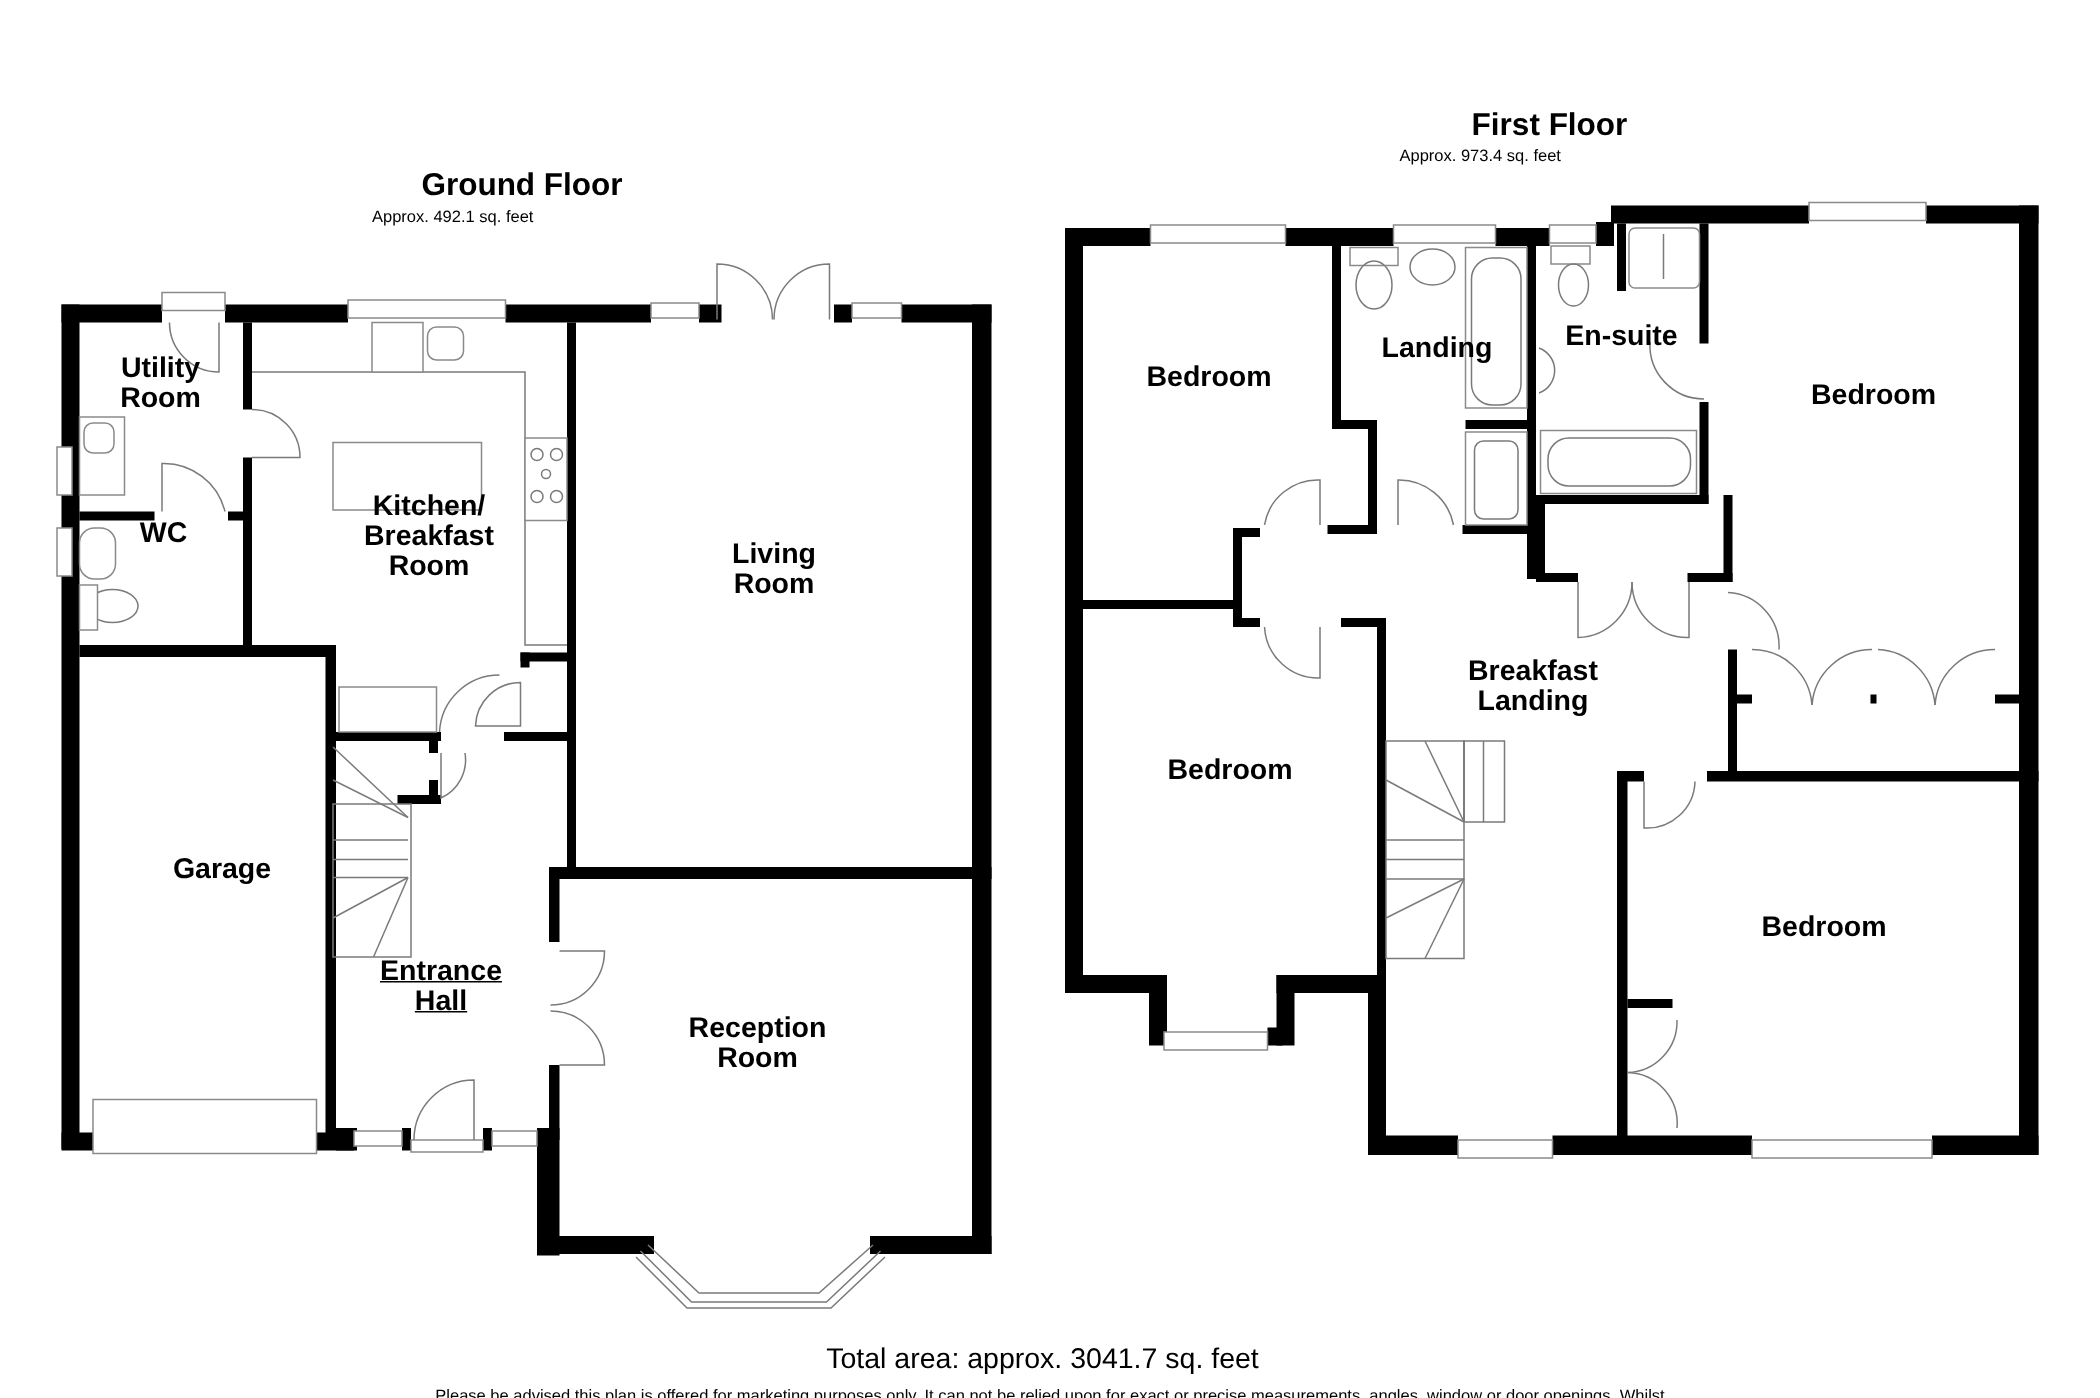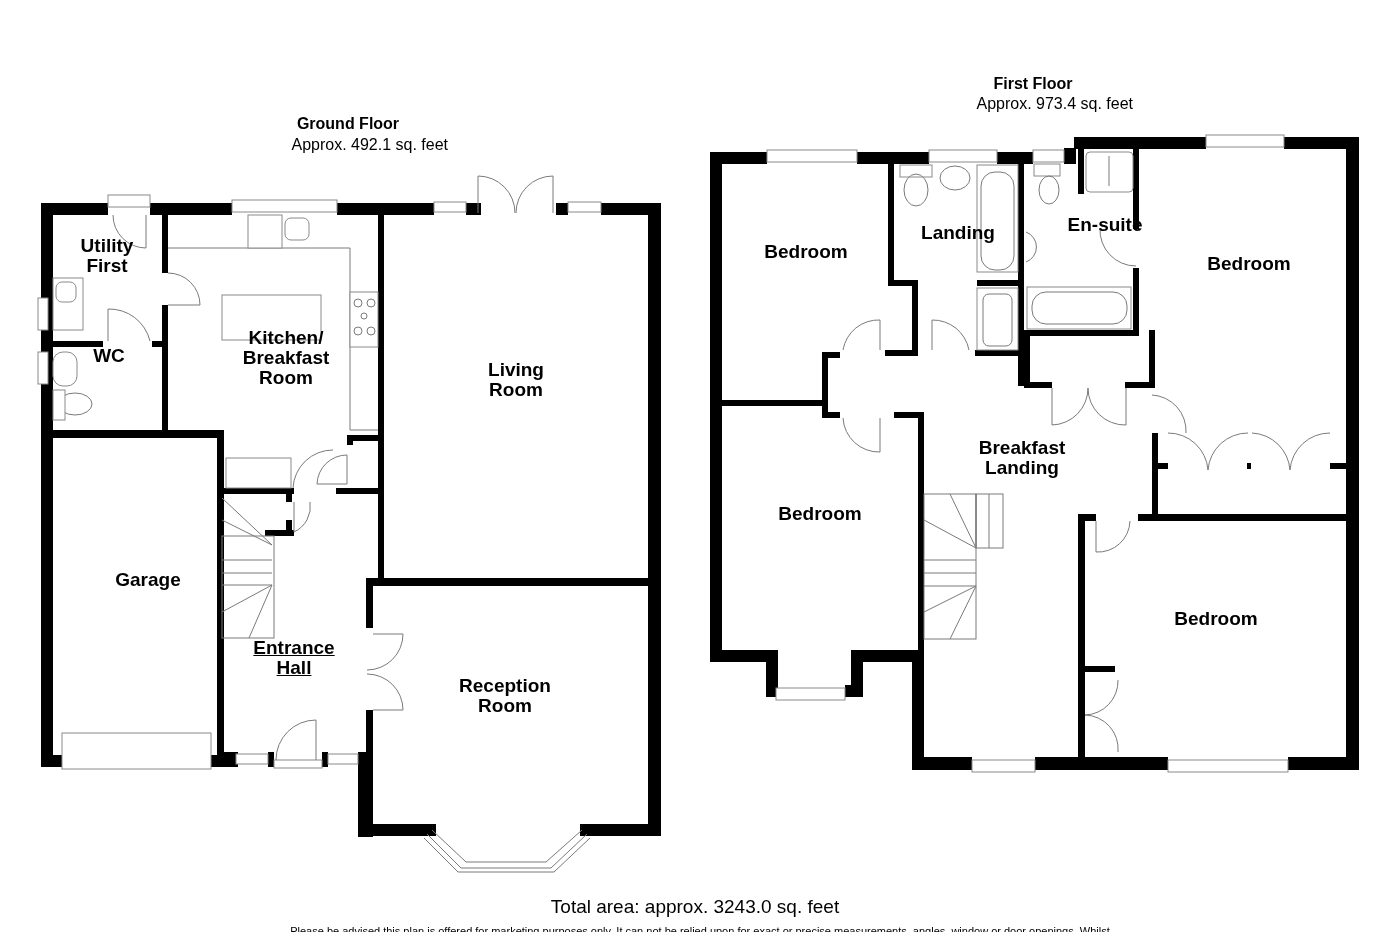"First Floor" .floor-title { font-size: 16px -> 21px }
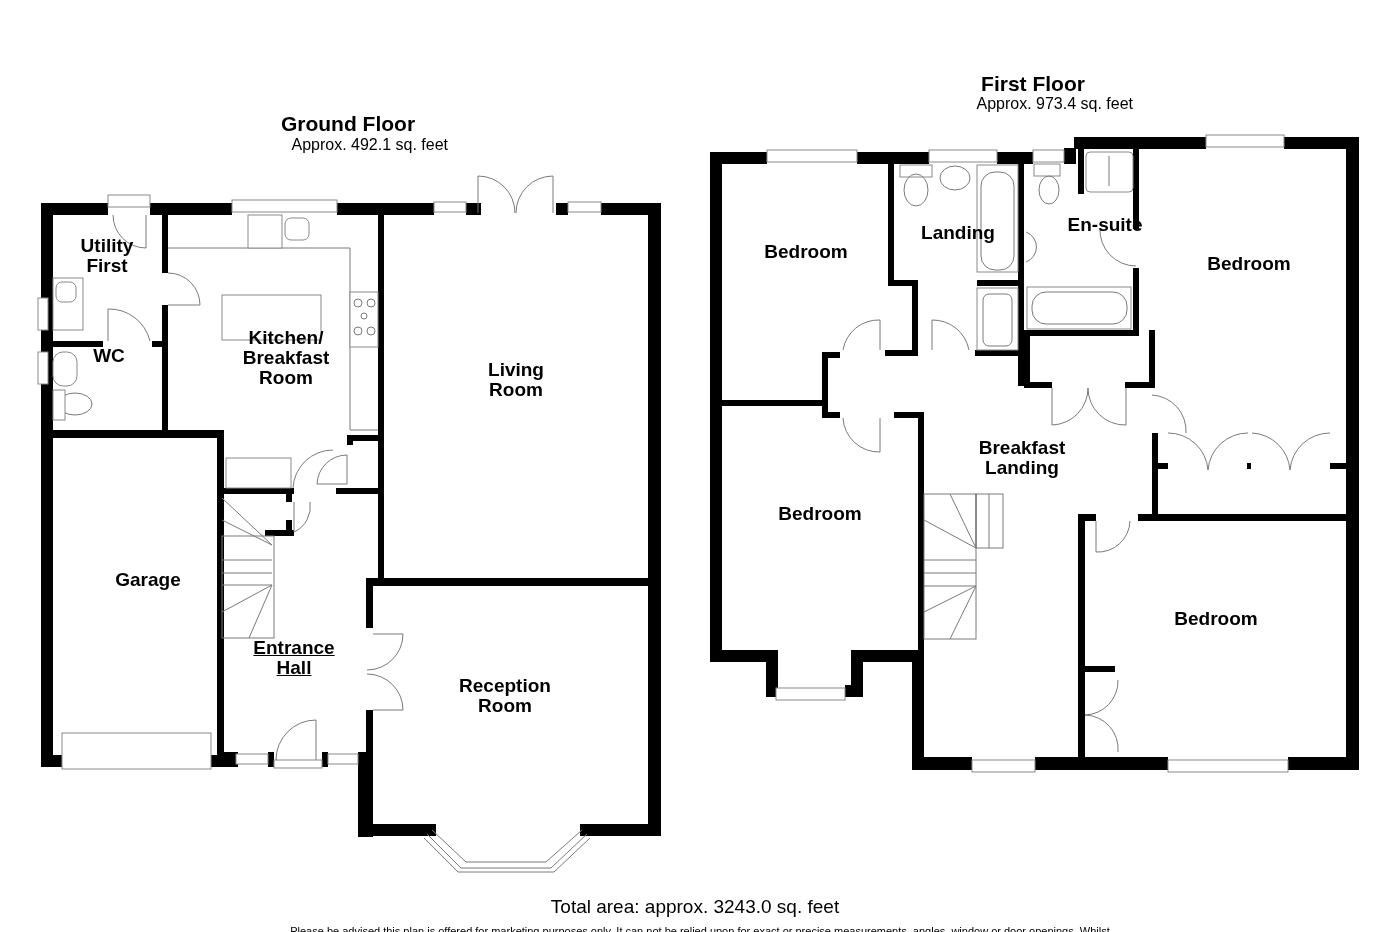"Approx. 973.4 sq. feet" .floor-sub { font-size: 16px -> 11px; text-align: right -> left }
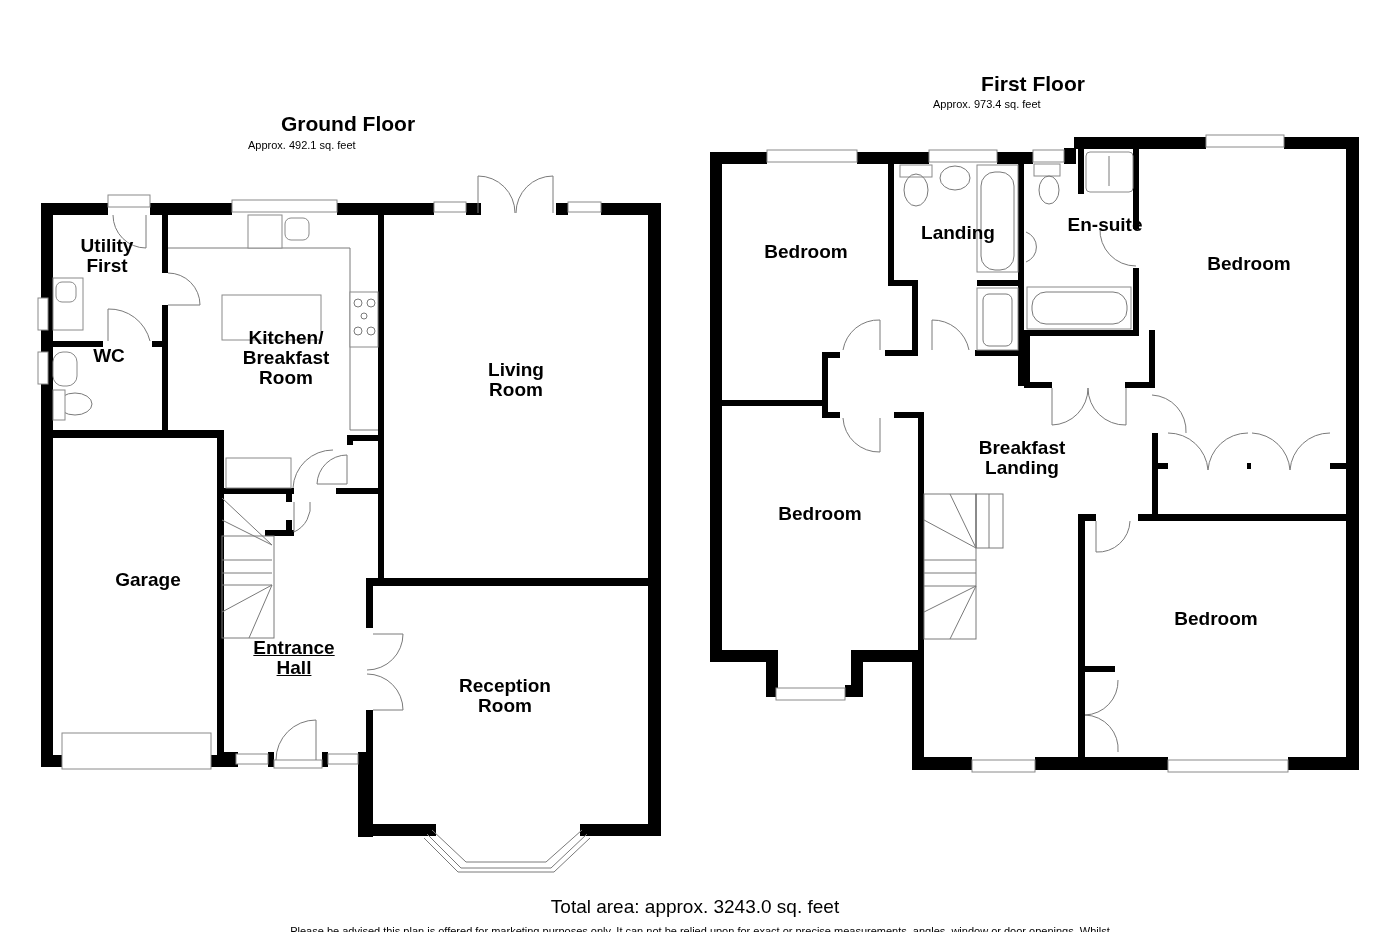"En-suite" div.room-label { padding-left: 48px -> none }
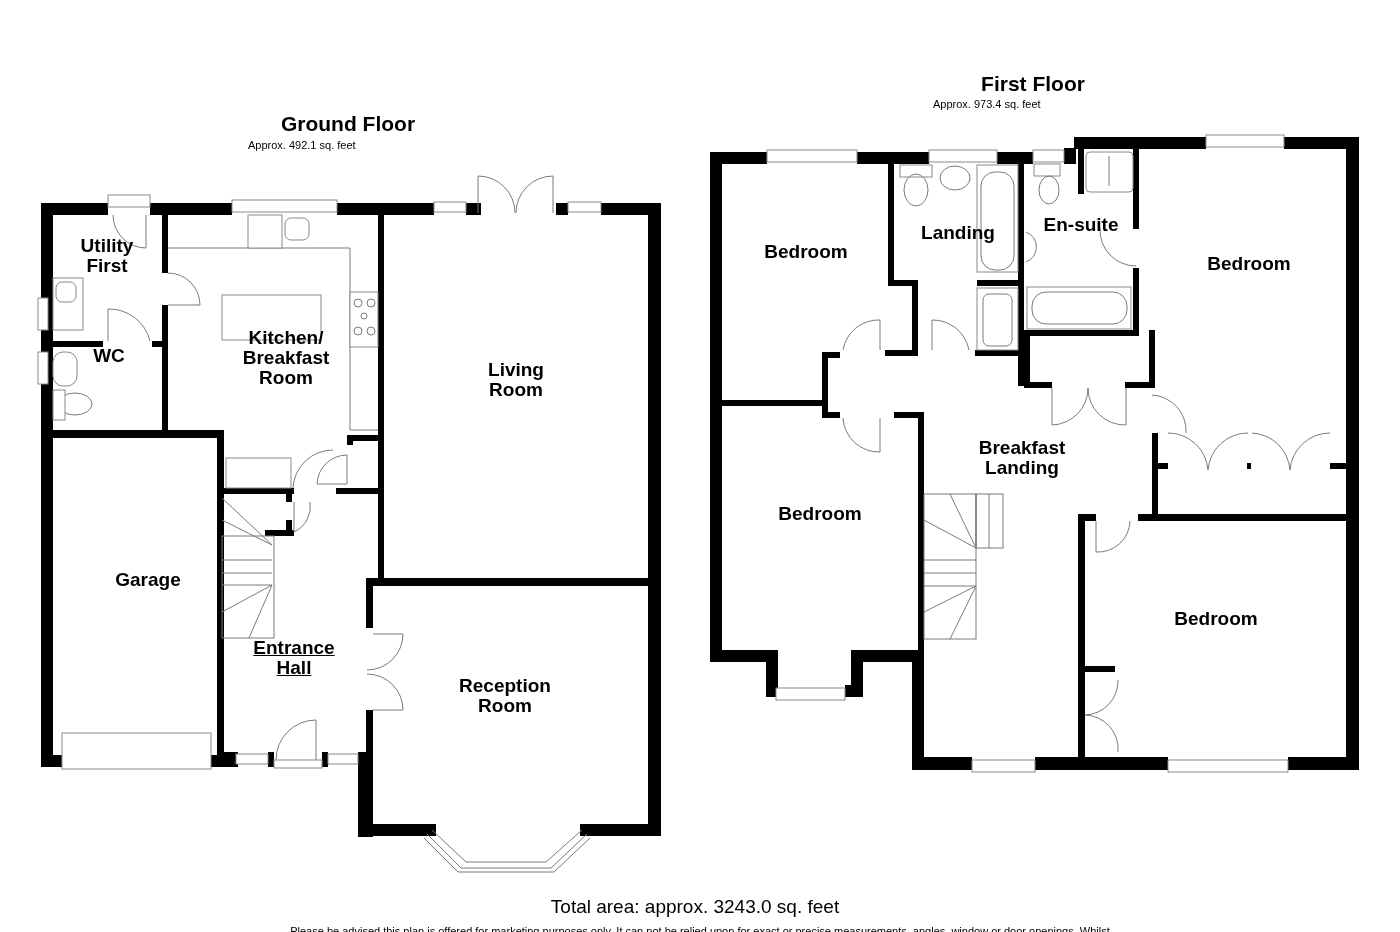"Utility" div.room-label { text: First -> Room }
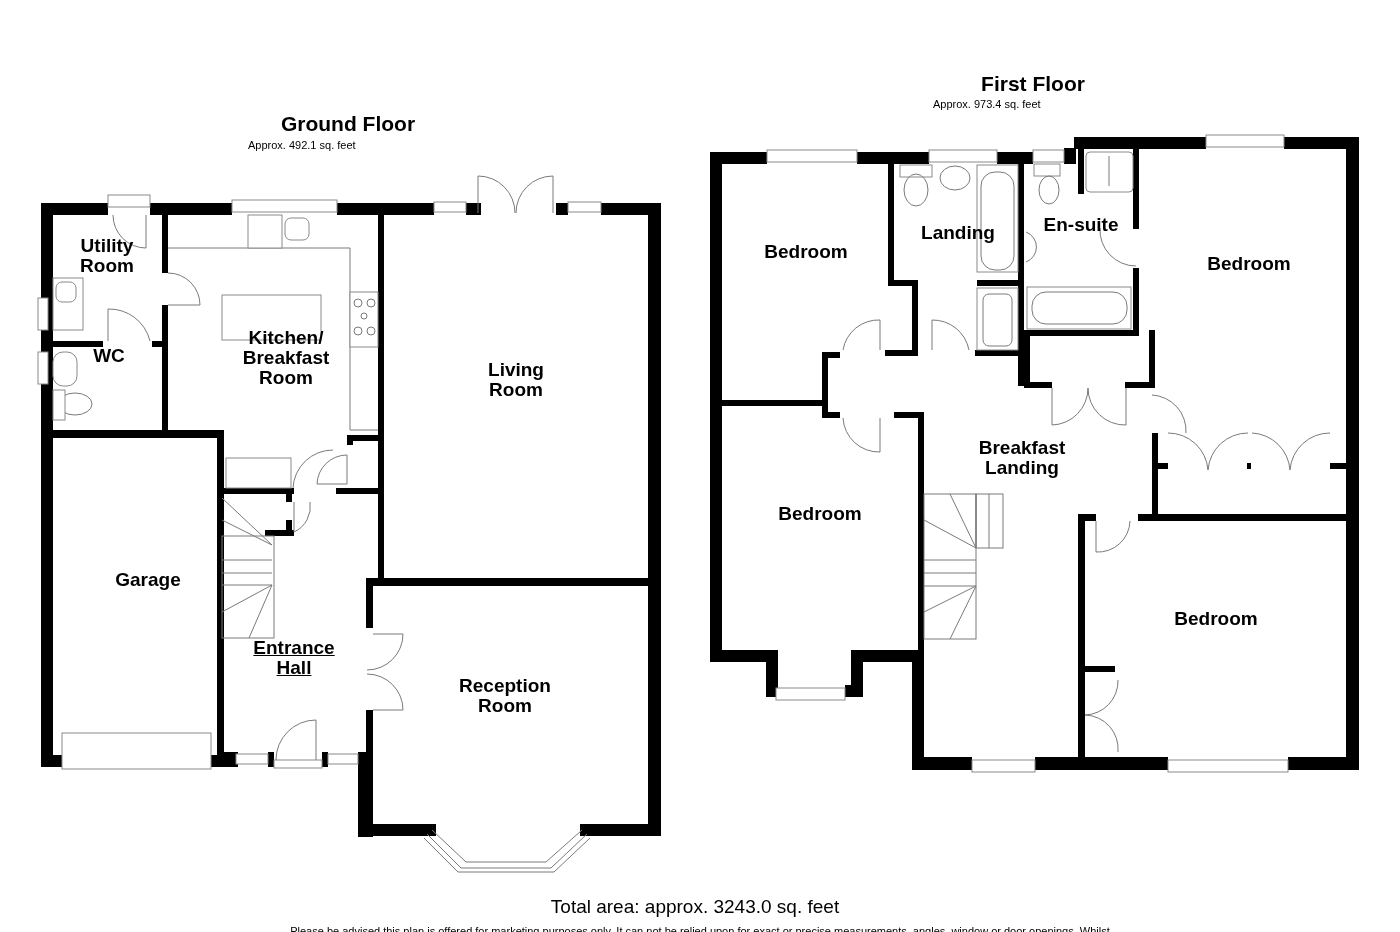"Total area: approx. 3243.0 sq." div.total { text: 3243.0 -> 3041.7 }
